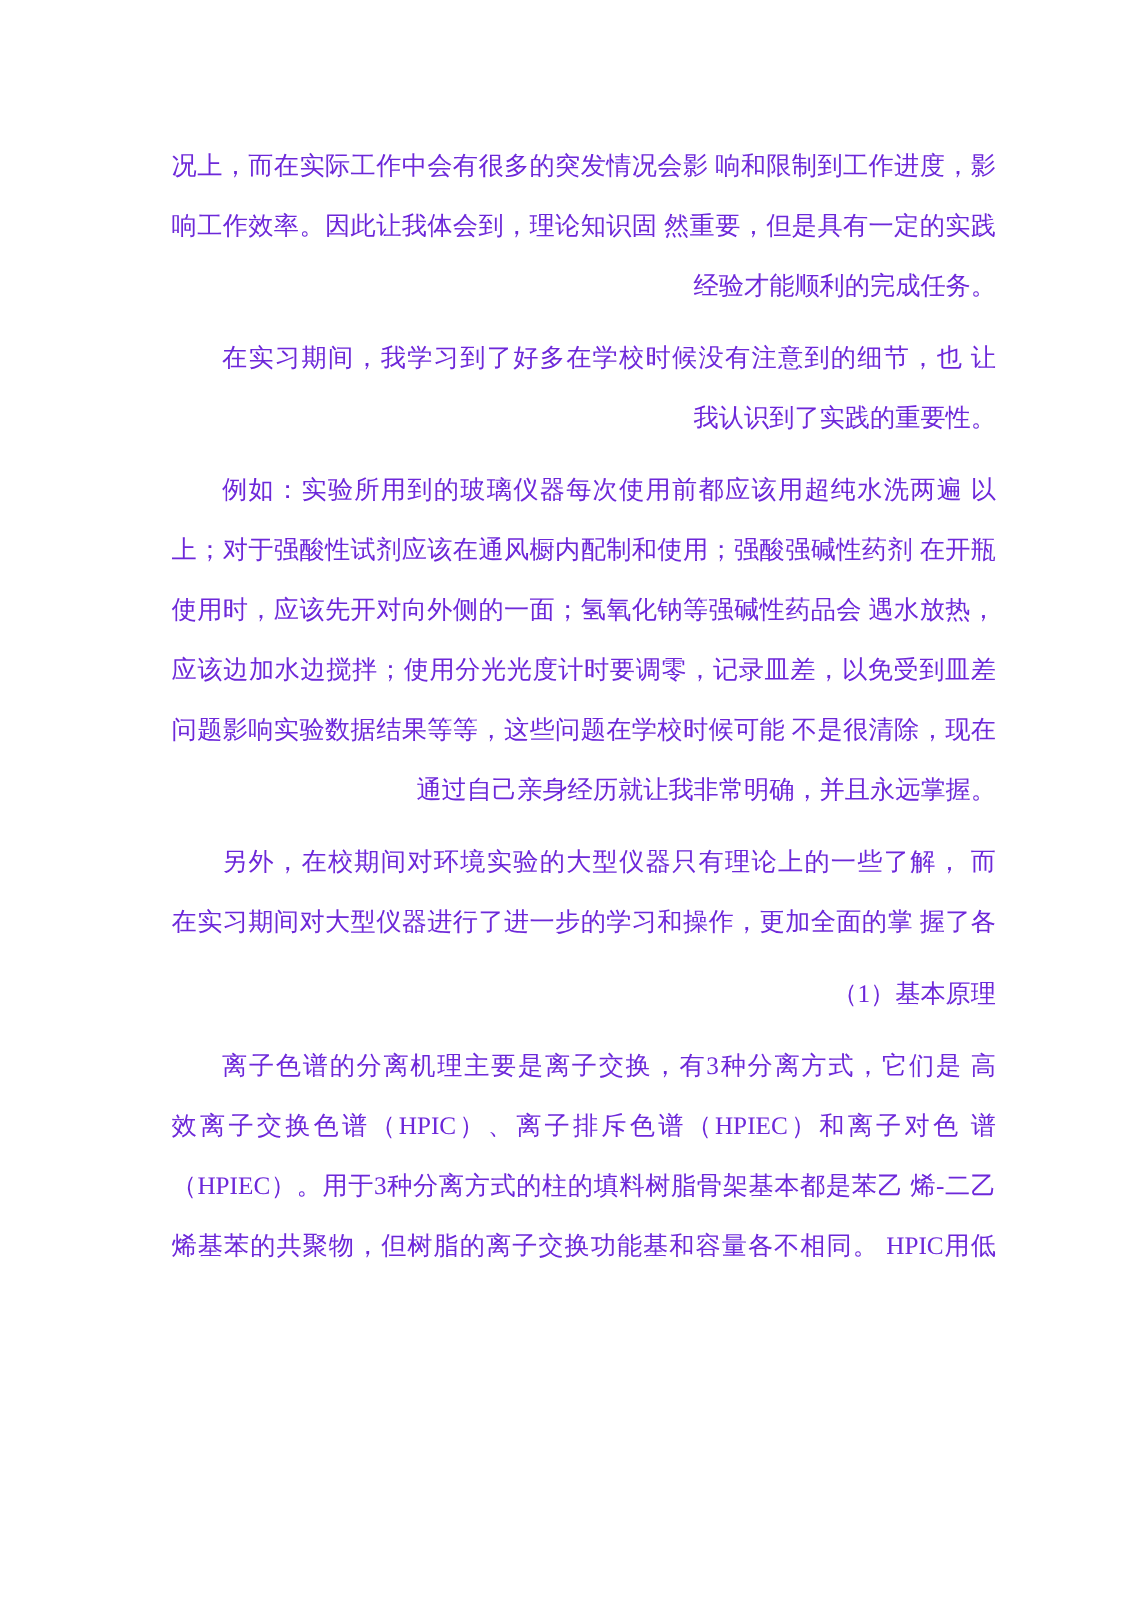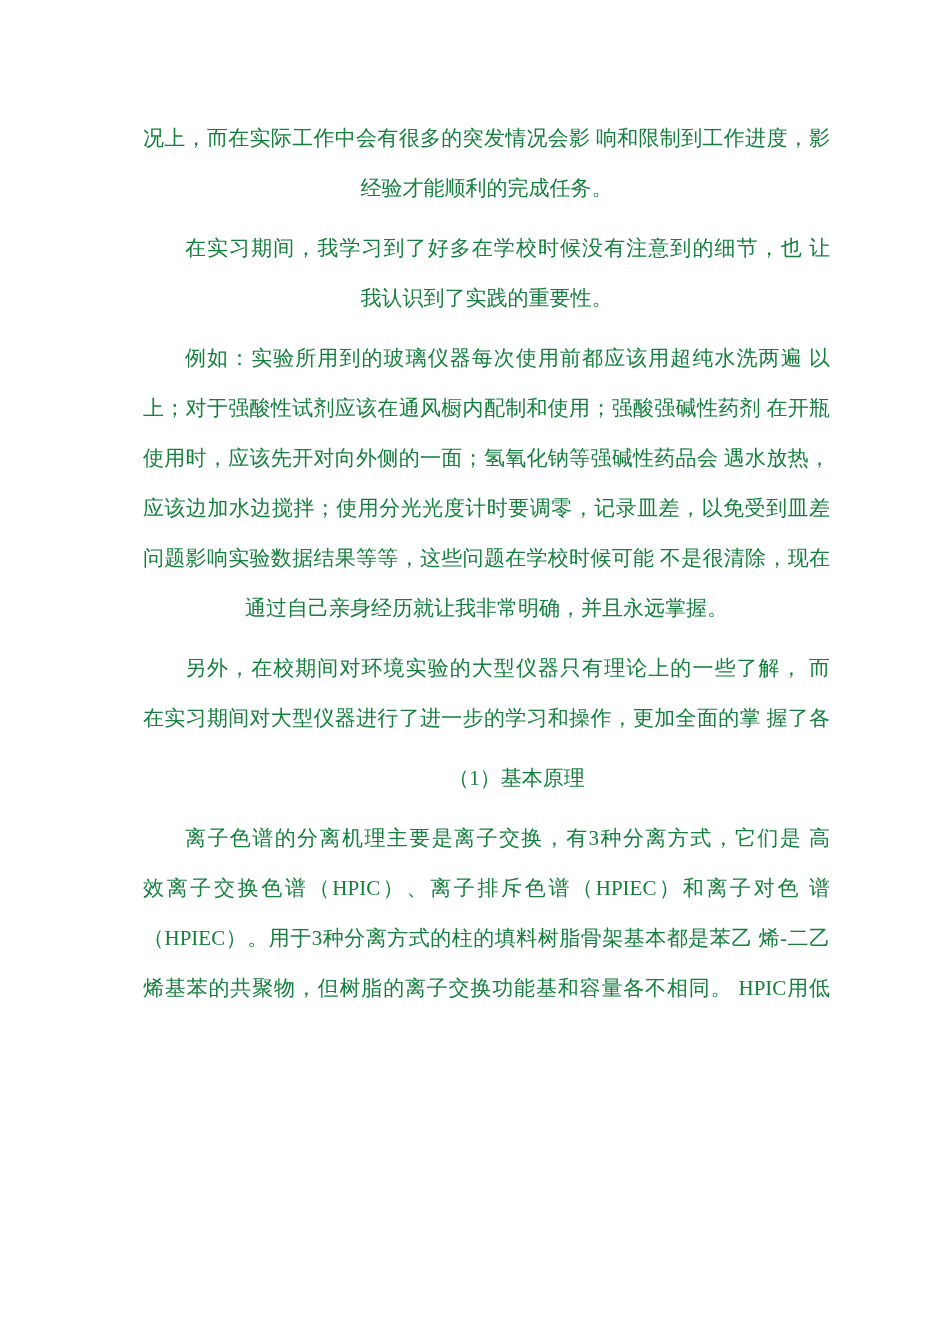"况上，而在实际工作中会有很多的突发情况会影 响和限制到工作进度，影" div.content { color: #15803d -> #6d28d9 }
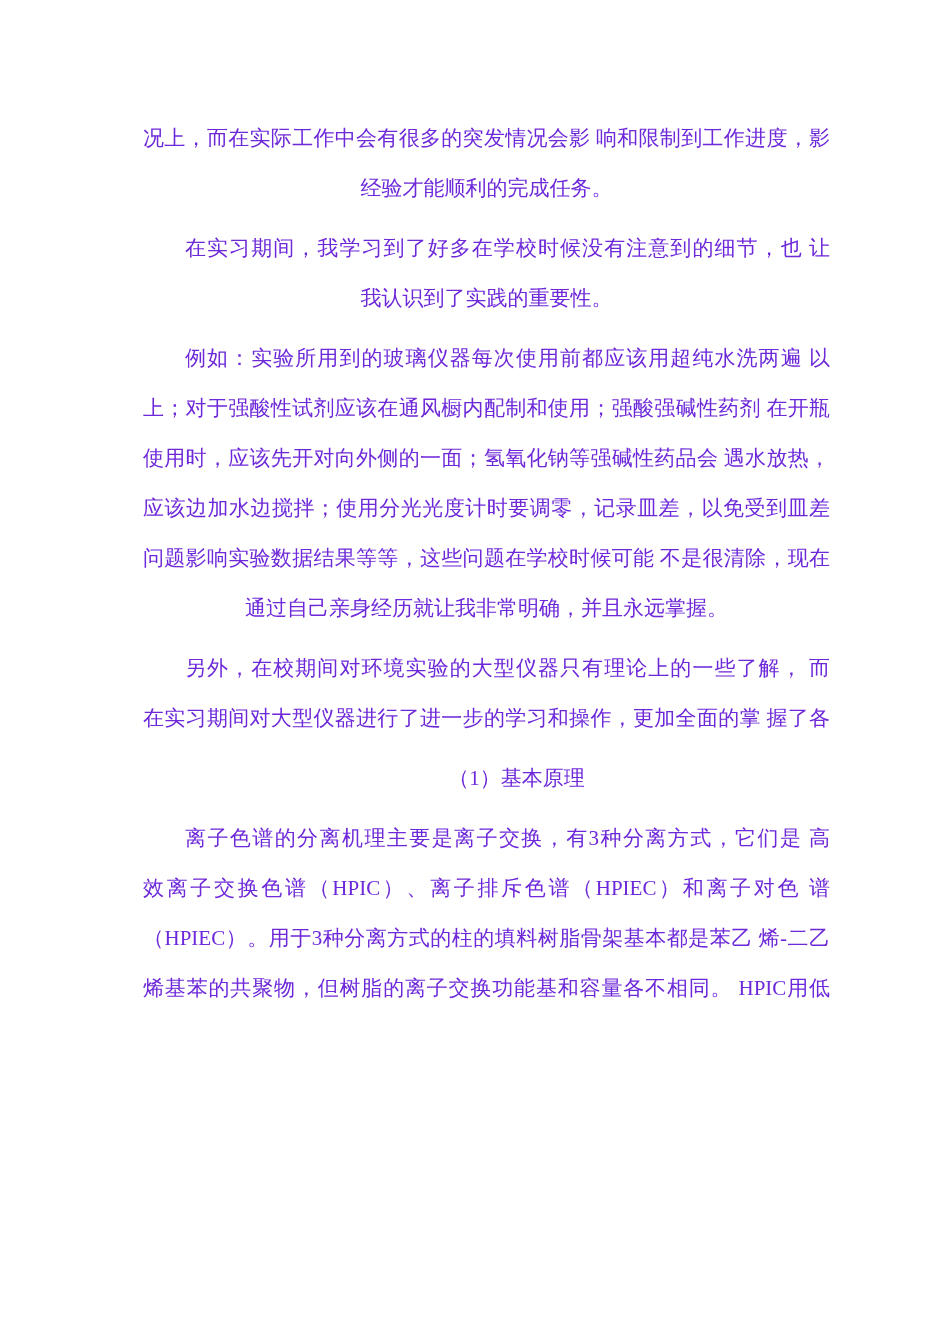"响工作效率。因此让我体会到，理论知识固 然重要，但是具有一定的实践" div.line { html: none -> <div>响工作效率。因此让我体会到，理论知识固 然重要，但是具有一定的实践</div> }
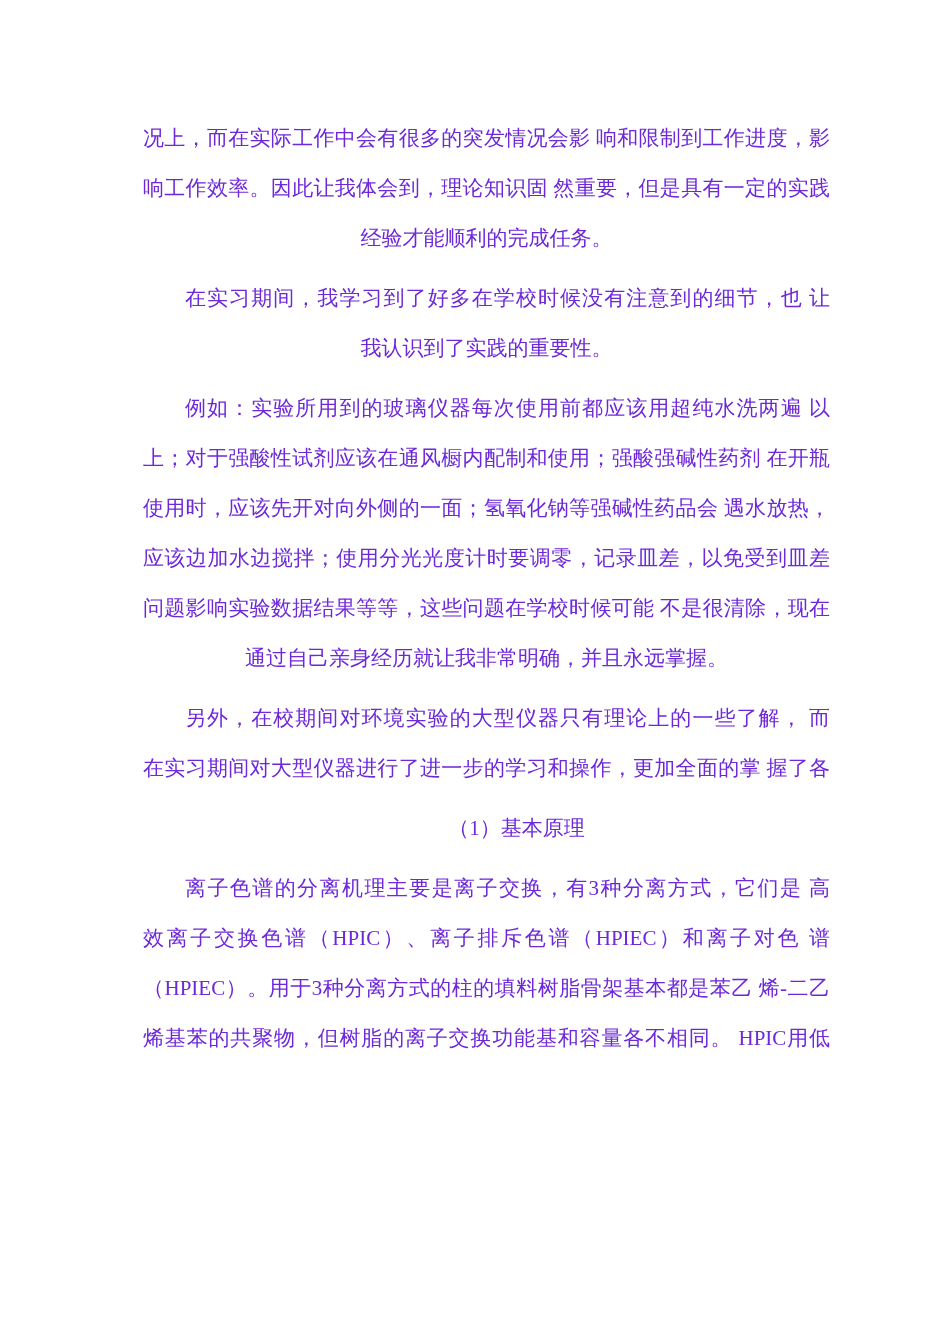"经验才能顺利的完成任务。" .line { text-align: center -> right }
